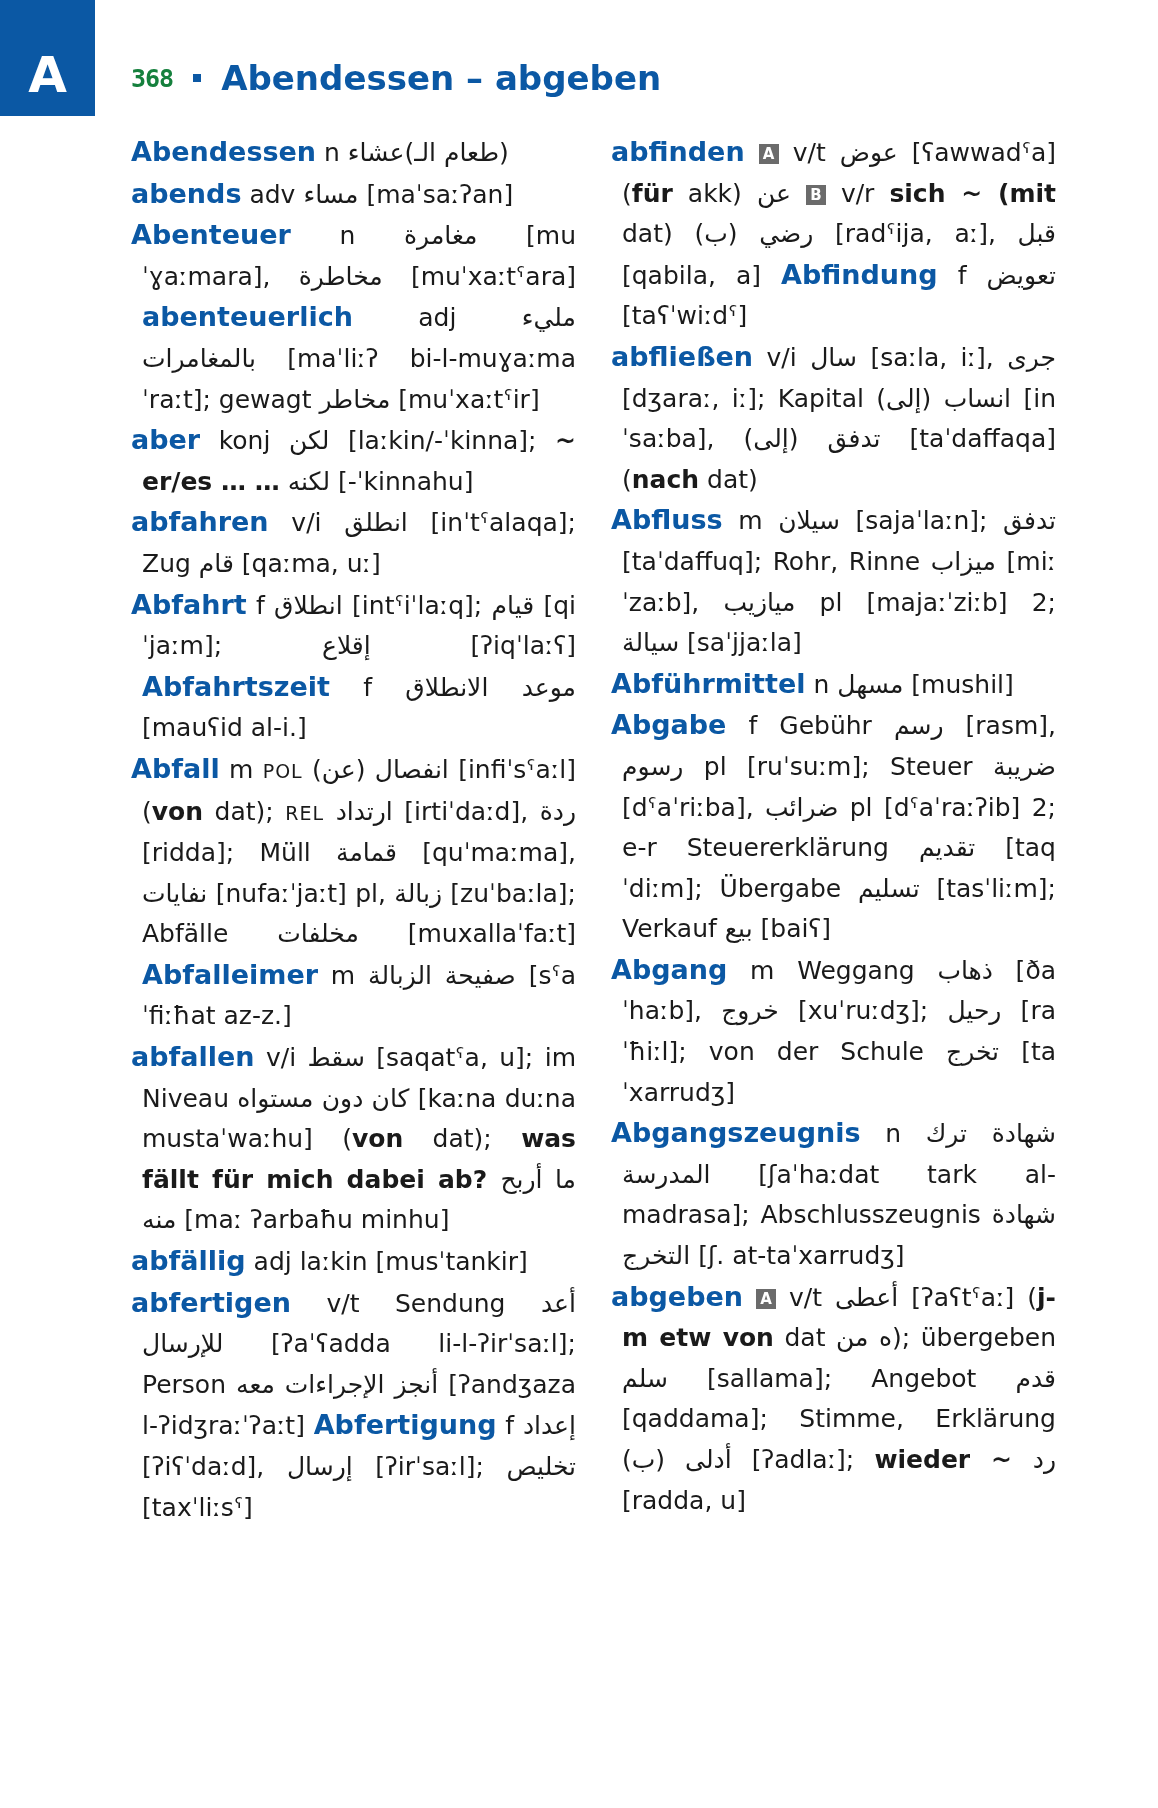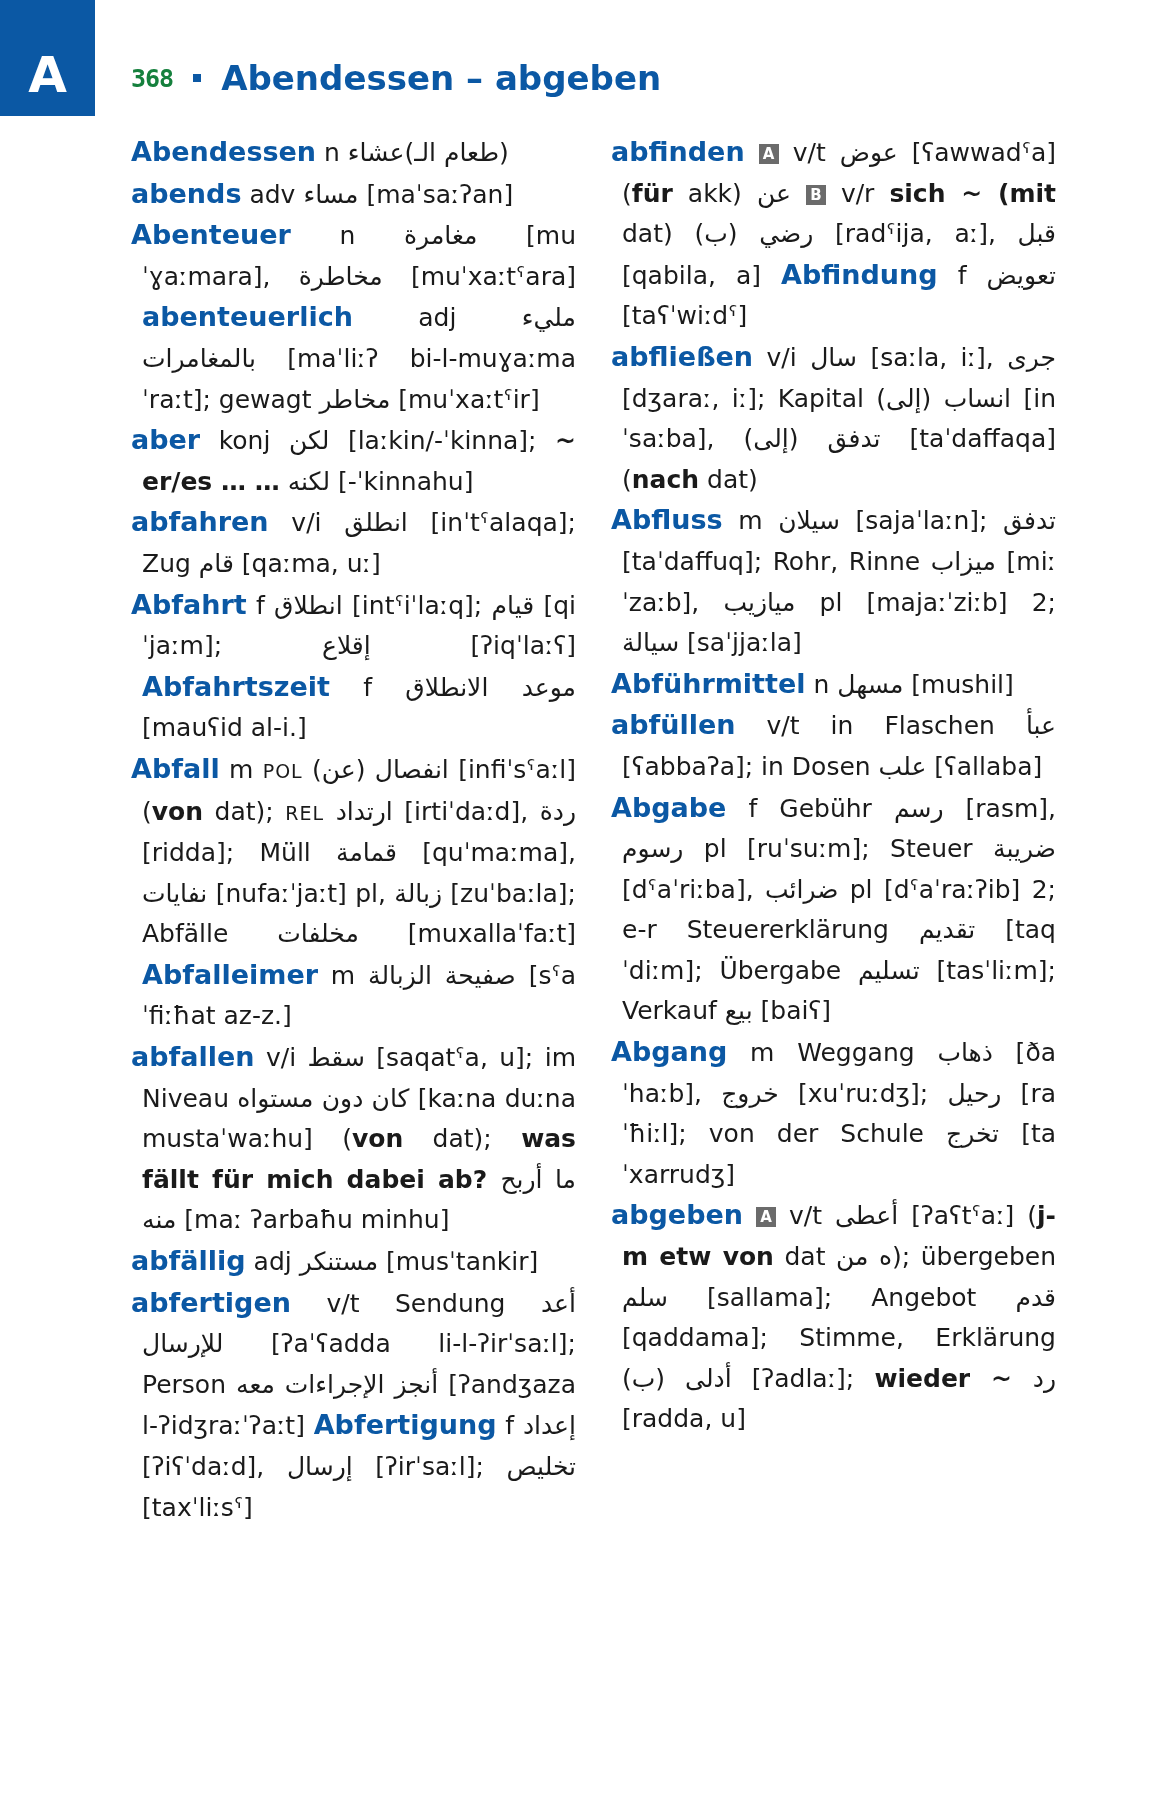"abfüllen v/t in Flaschen عبأ" p.entry { html: <p><span>abfüllen</span><span> v/t in Flaschen </span><span>عبأ</span><span> [ʕabbaʔa]; </span><span>in Dosen </span><span>علب</span><span> [ʕallaba]</span></p> -> none }
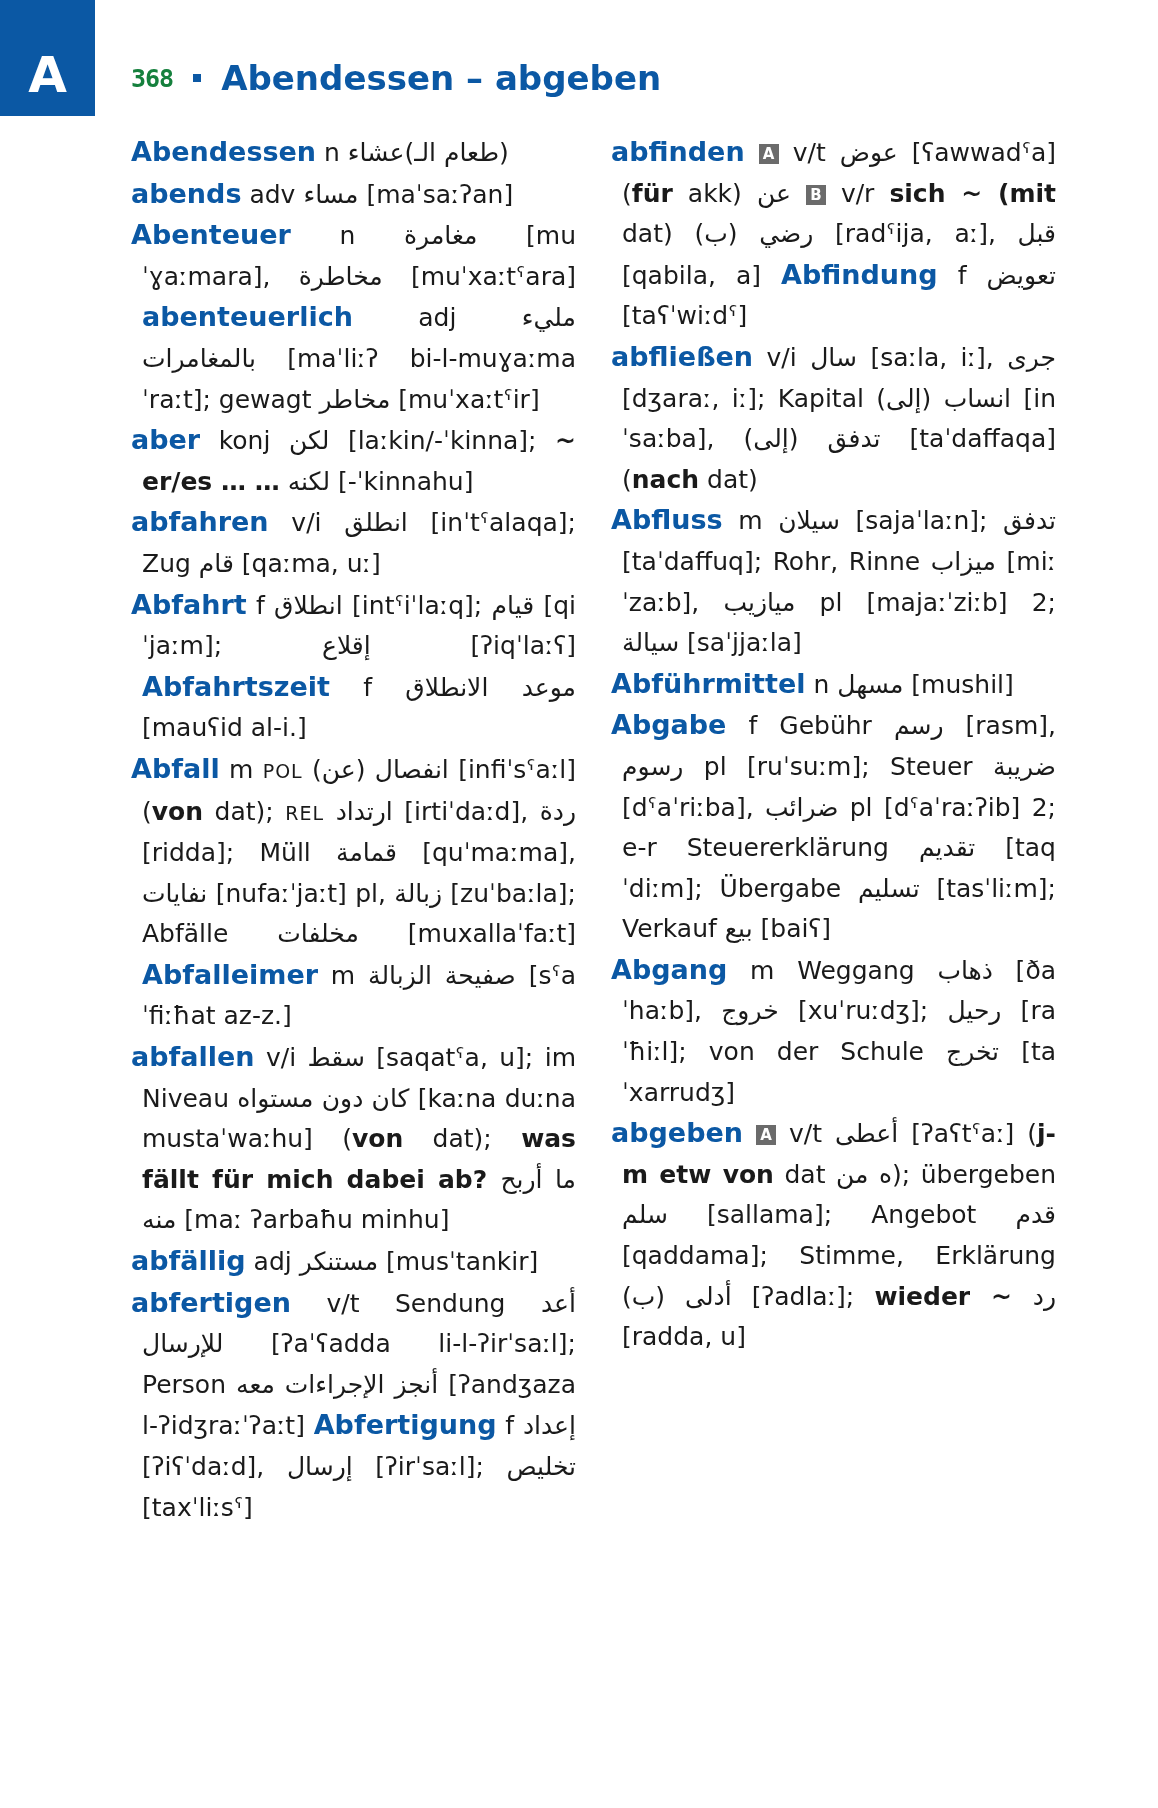"Abgangszeugnis n شهادة ترك المدرسة" p.entry { html: none -> <p><span>Abgangszeugnis</span><span> n </span><span>شهادة ترك المدرسة</span><span> [ʃaˈhaːdat tark al-madrasa]; </span><span>Abschlusszeugnis </span><span>شهادة التخرج</span><span> [ʃ. at-taˈxarrudʒ]</span></p> }
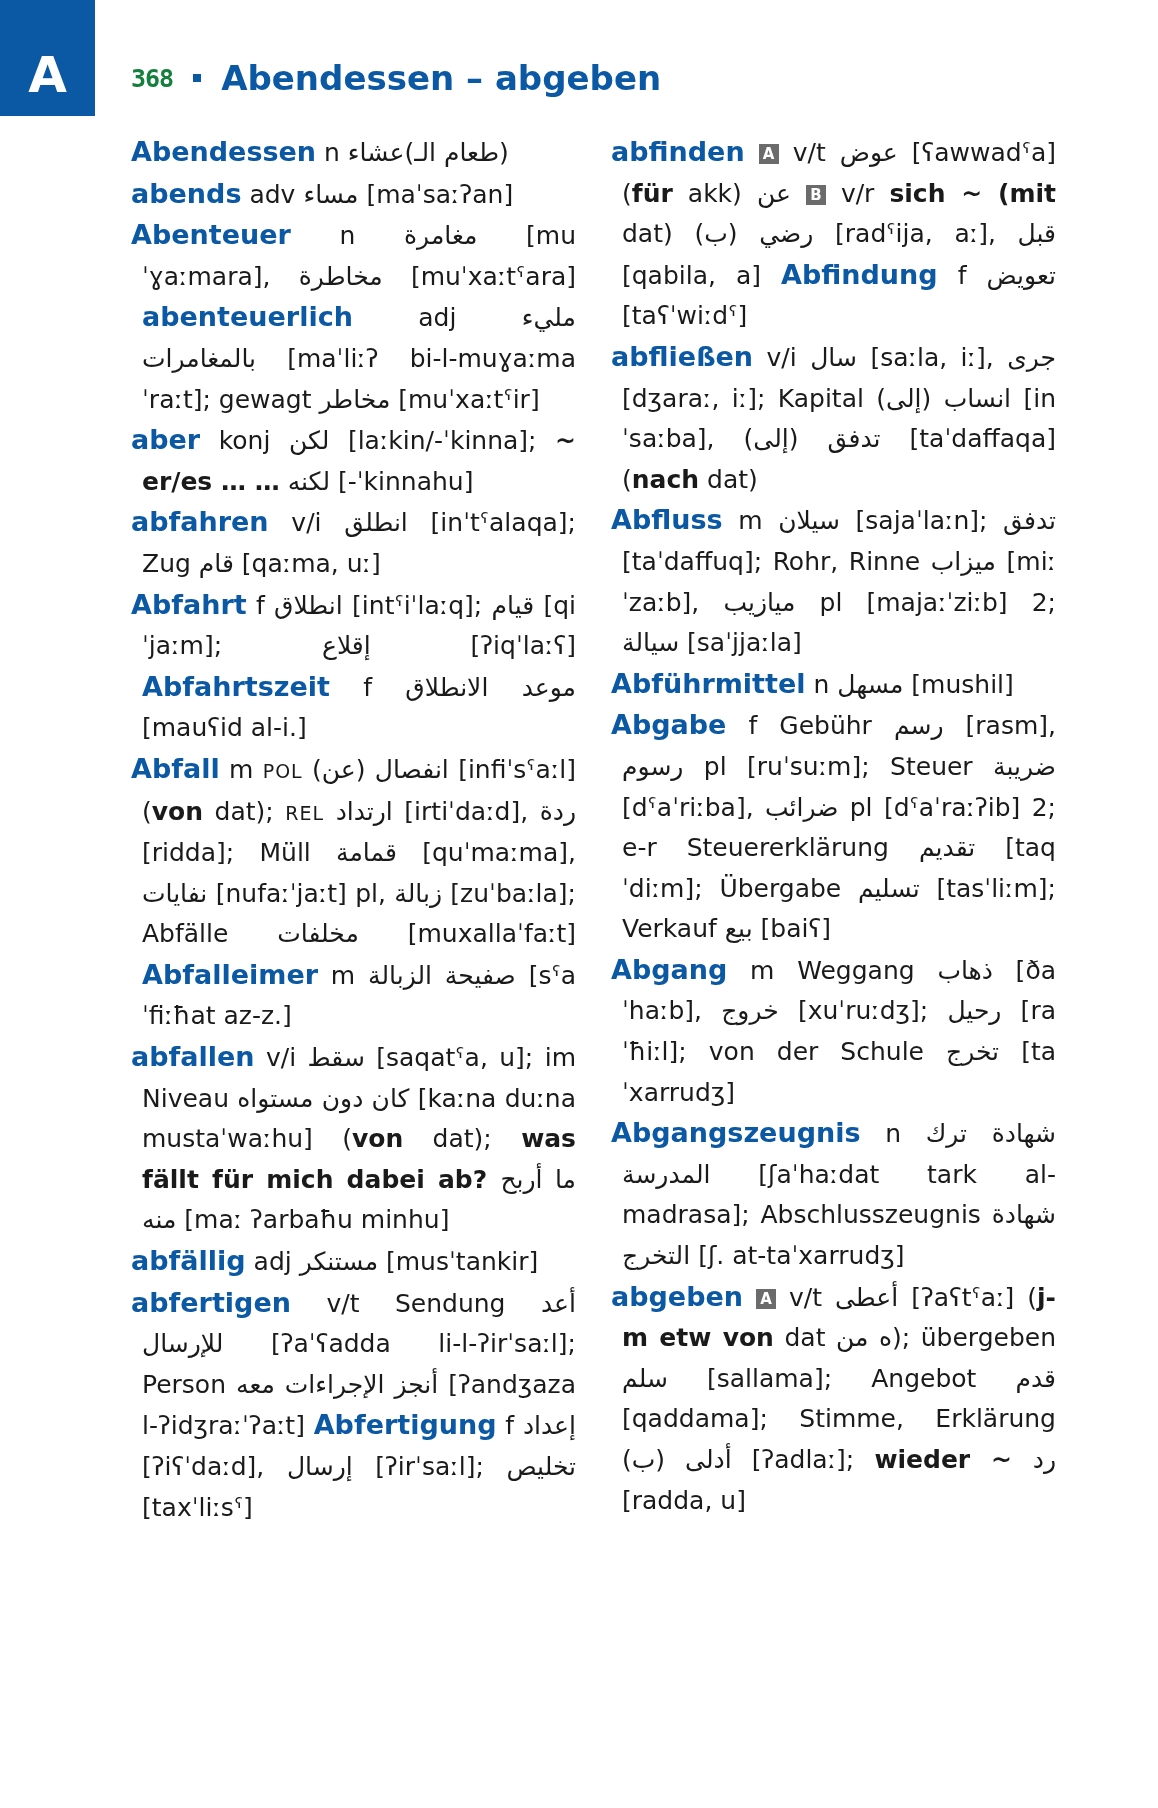"مستنكر" span.ar { text: مستنكر -> laːkin }
